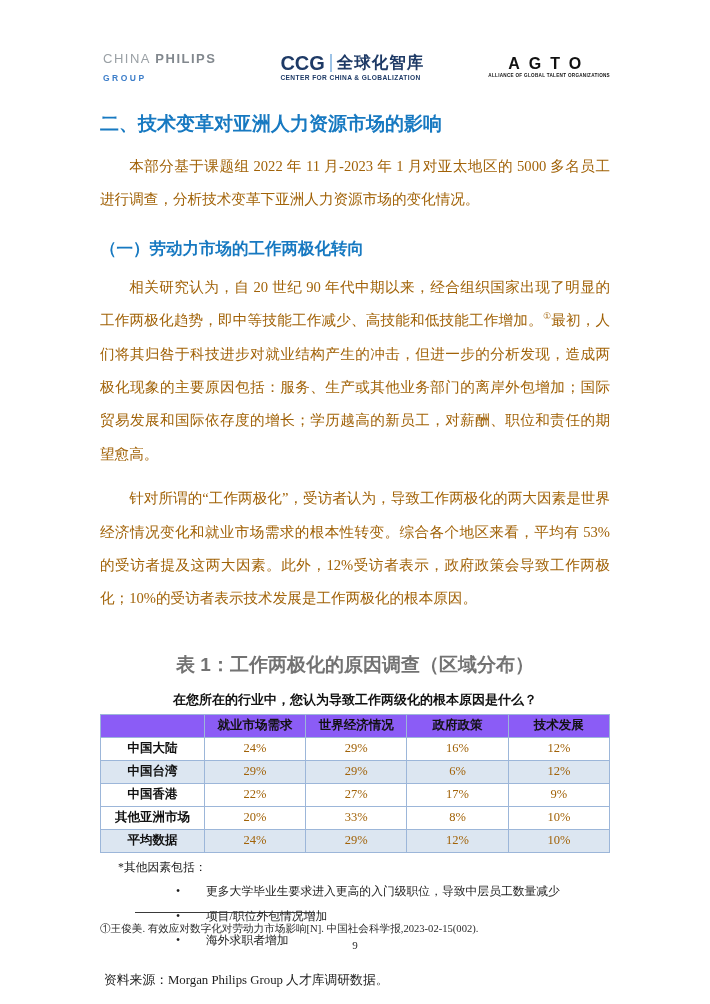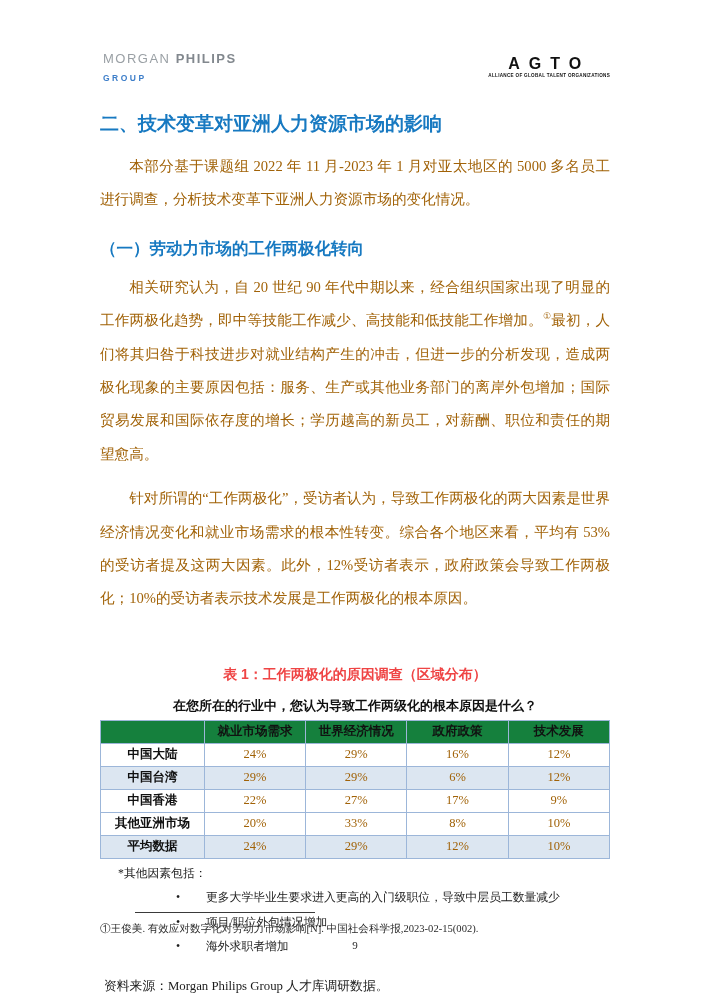"MORGAN" span.mp-light { text: MORGAN -> CHINA }
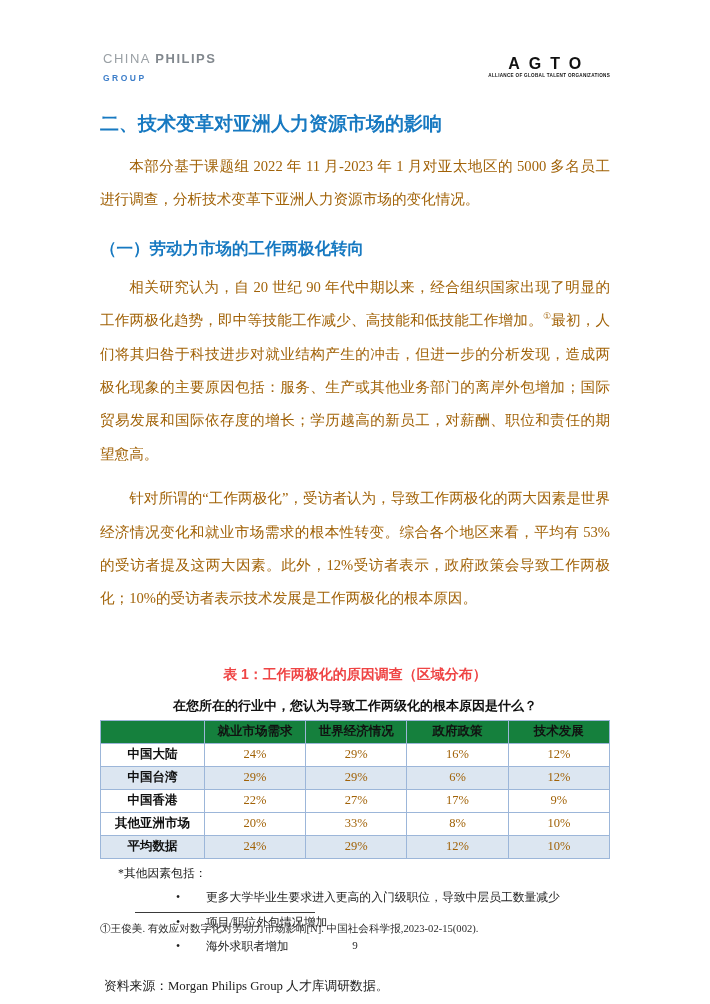"CCG" div.ccg-logo { html: none -> <div> <div> <span>CCG</span> <span></span> <span>全球化智库</span> </div> <div>CENTER FOR CHINA &amp; GLOBALIZATION</div> </div> }
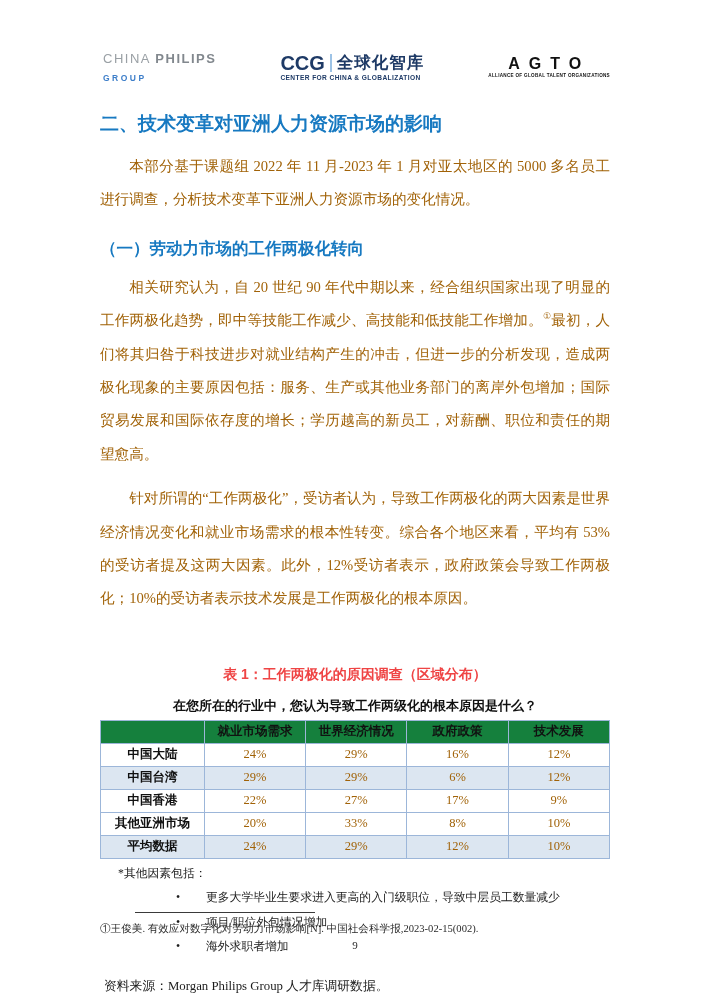"表 1：工作两极化的原因调查（区域分布）" .tbl-title { color: #ef4444 -> #737373; font-size: 14px -> 19px; margin-top: 50px -> 36px }
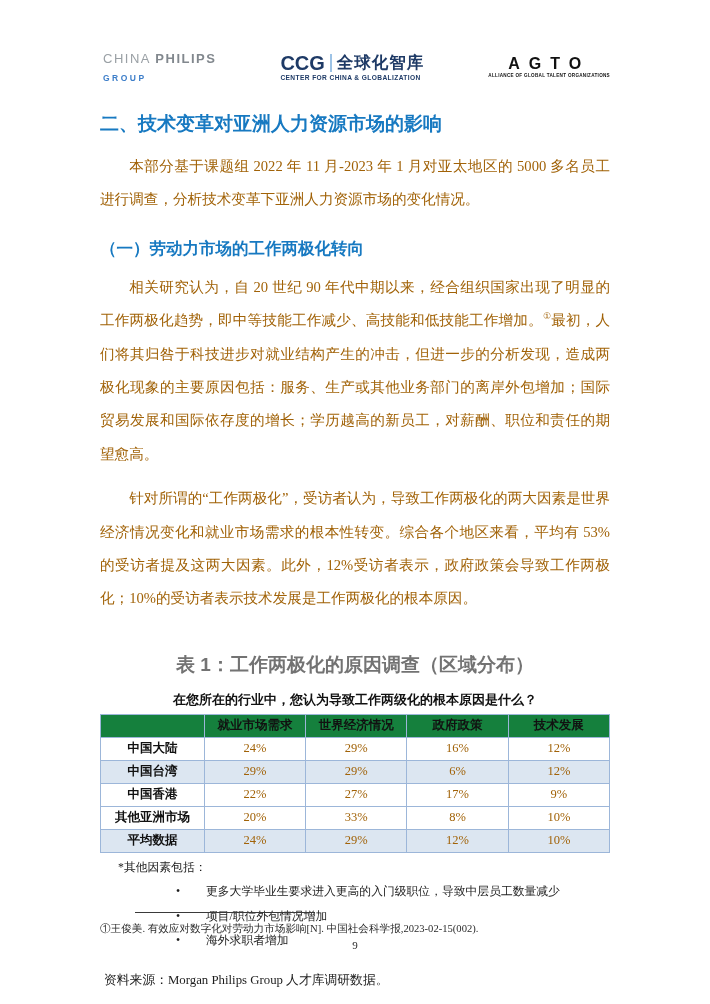"就业市场需求" table.data th { background: #15803d -> #8b5cf6 }
